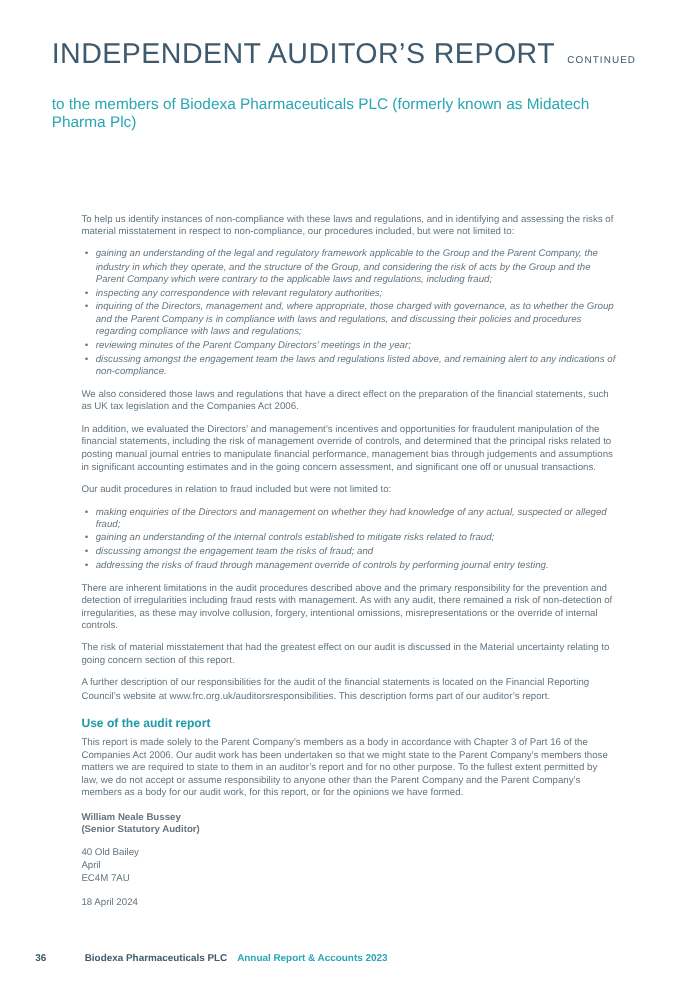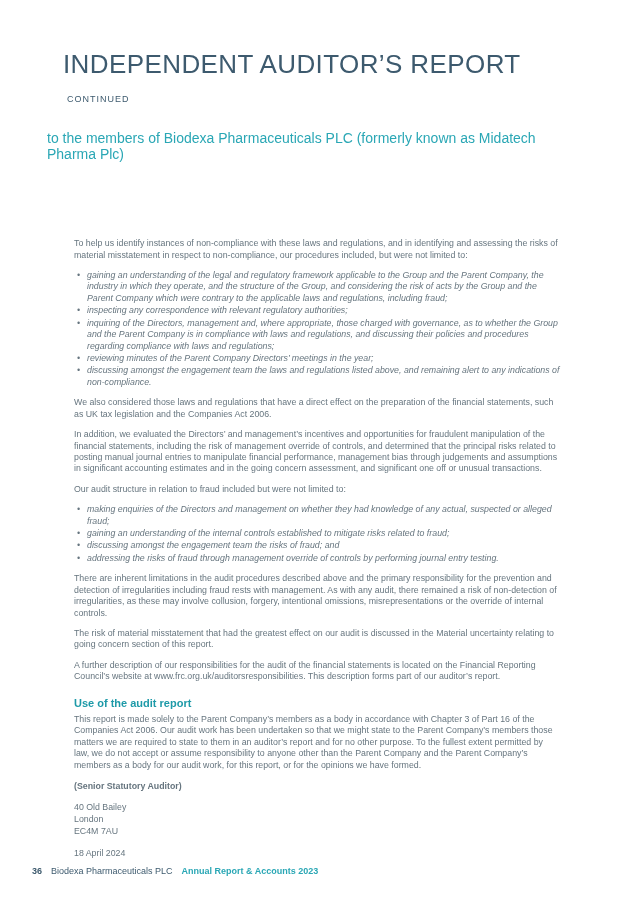"INDEPENDENT AUDITOR’S REPORT CONTINUED" .title { margin: 16px -> 0 }
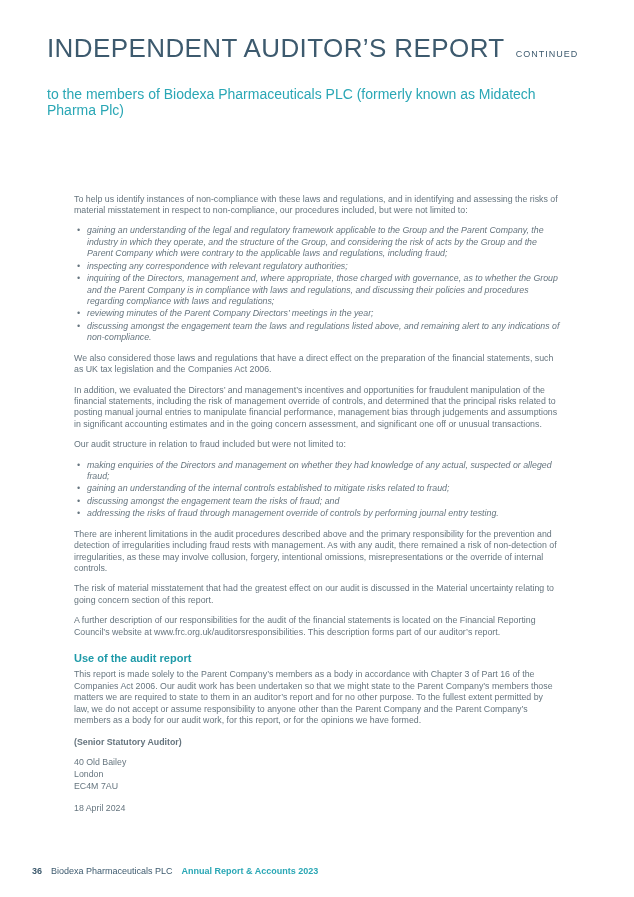"Our audit structure in relation" p { text: structure -> procedures }
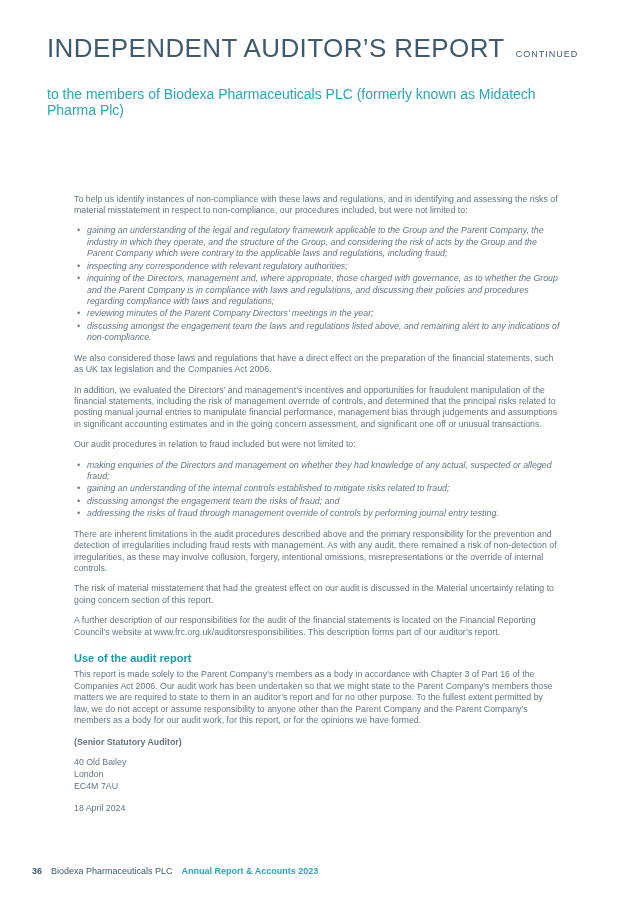"William Neale Bussey" div.bold { html: none -> <div>William Neale Bussey</div> }
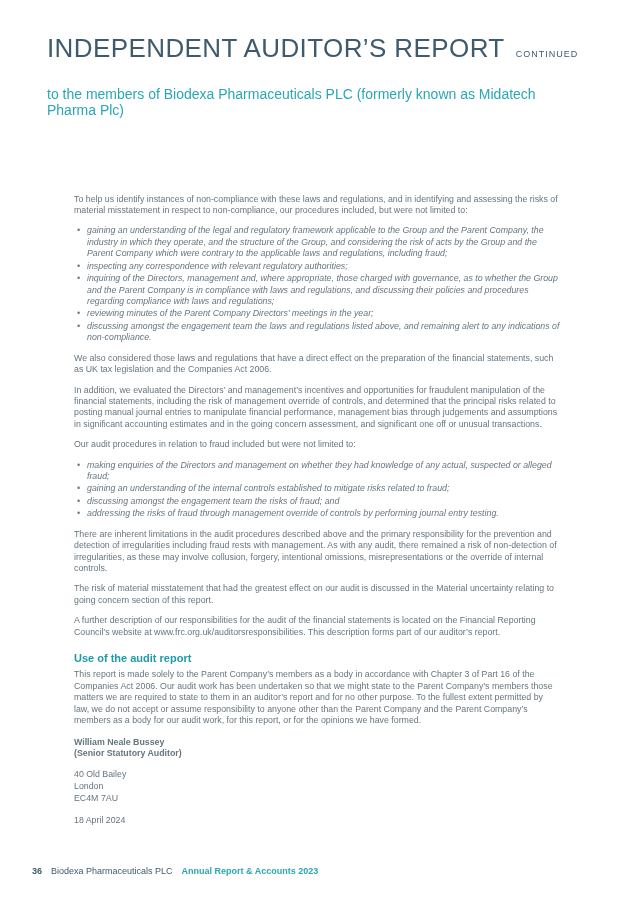"London" div { text: London -> April }
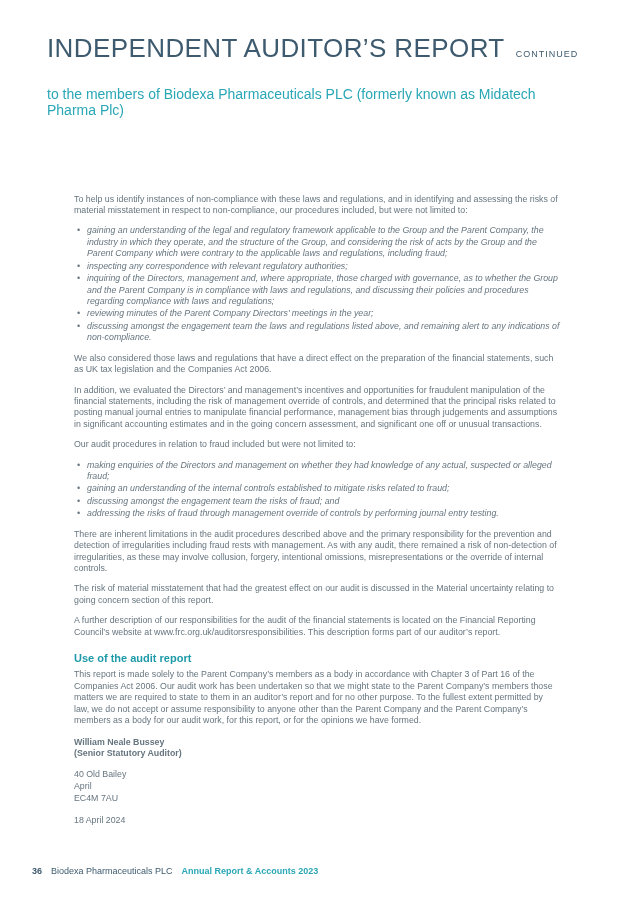"Biodexa Pharmaceuticals PLC" .footer .company { font-weight: normal -> bold; margin-left: none -> 26px }
